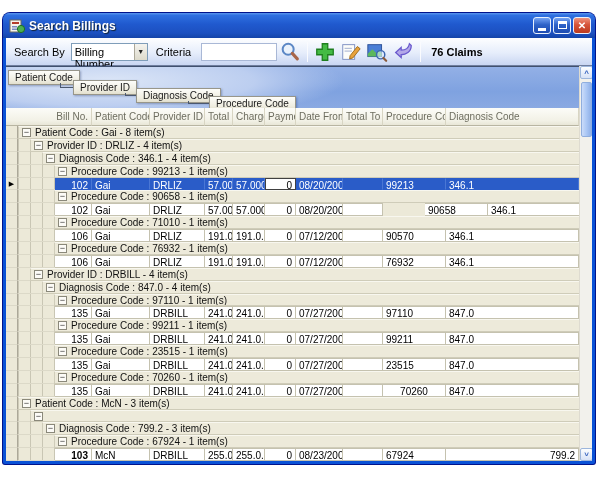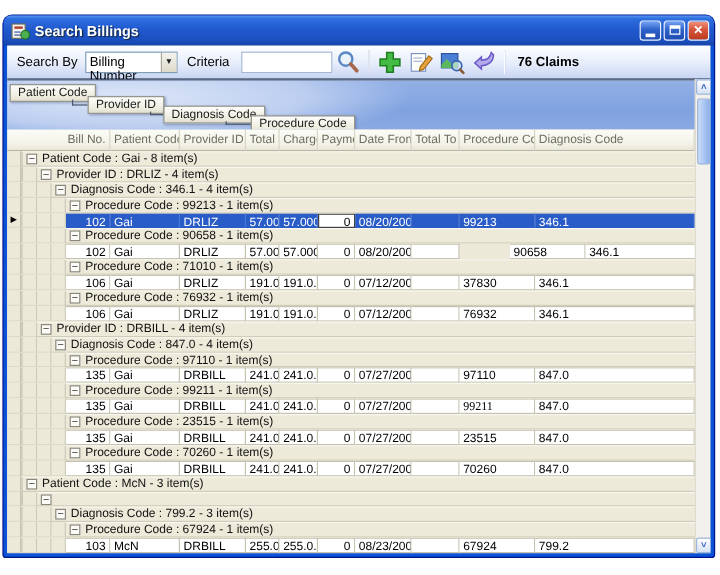"37830" div.cell { text: 37830 -> 90570 }
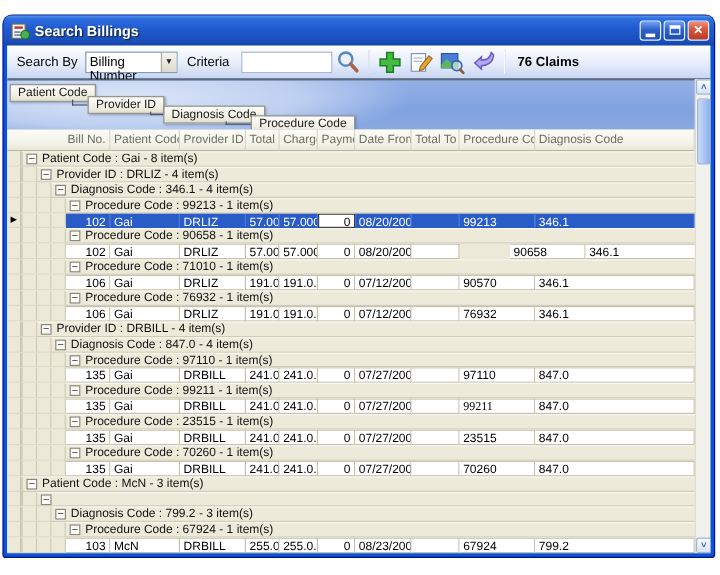"99211" div.cell { font-family: Liberation Serif, serif -> none }
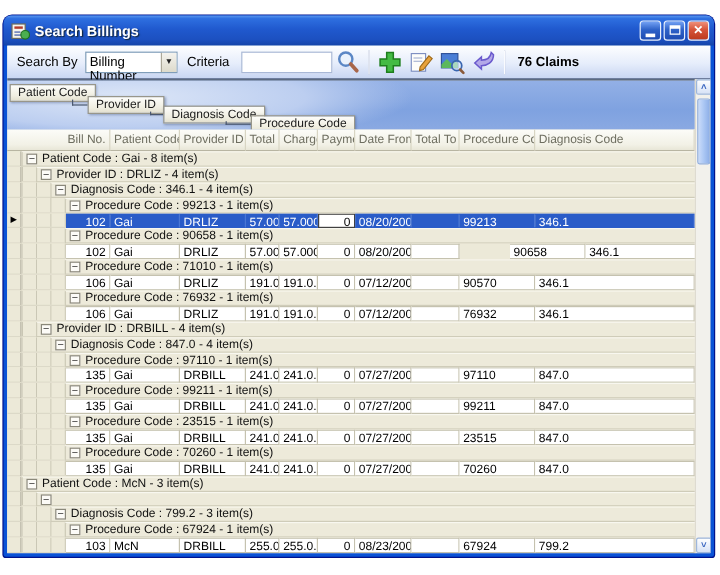"70260" div.cell { text-align: none -> center }
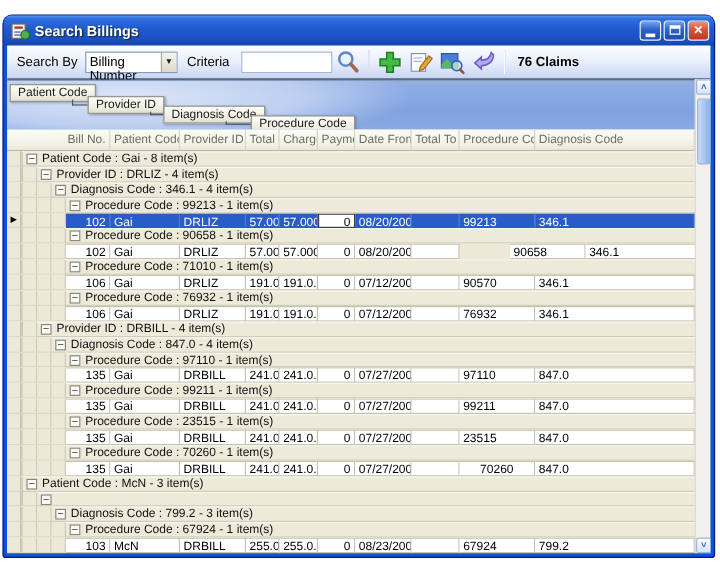"103" div.cell { font-weight: none -> bold }
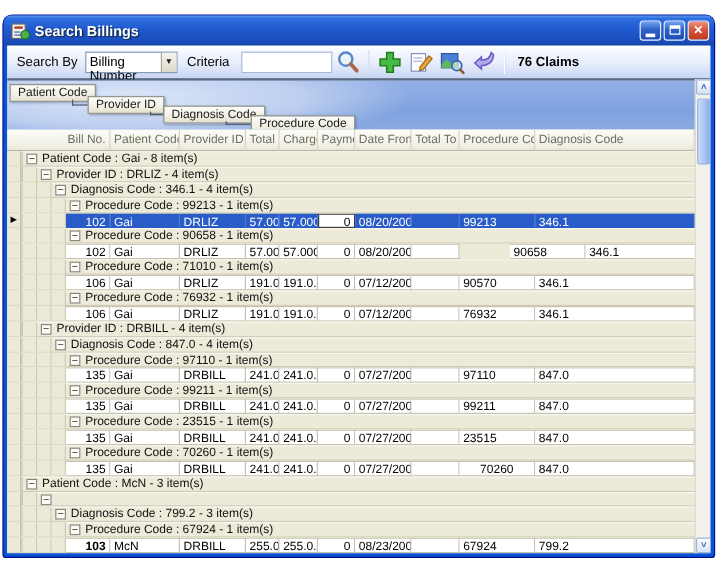"799.2" div.cell { text-align: none -> right }
